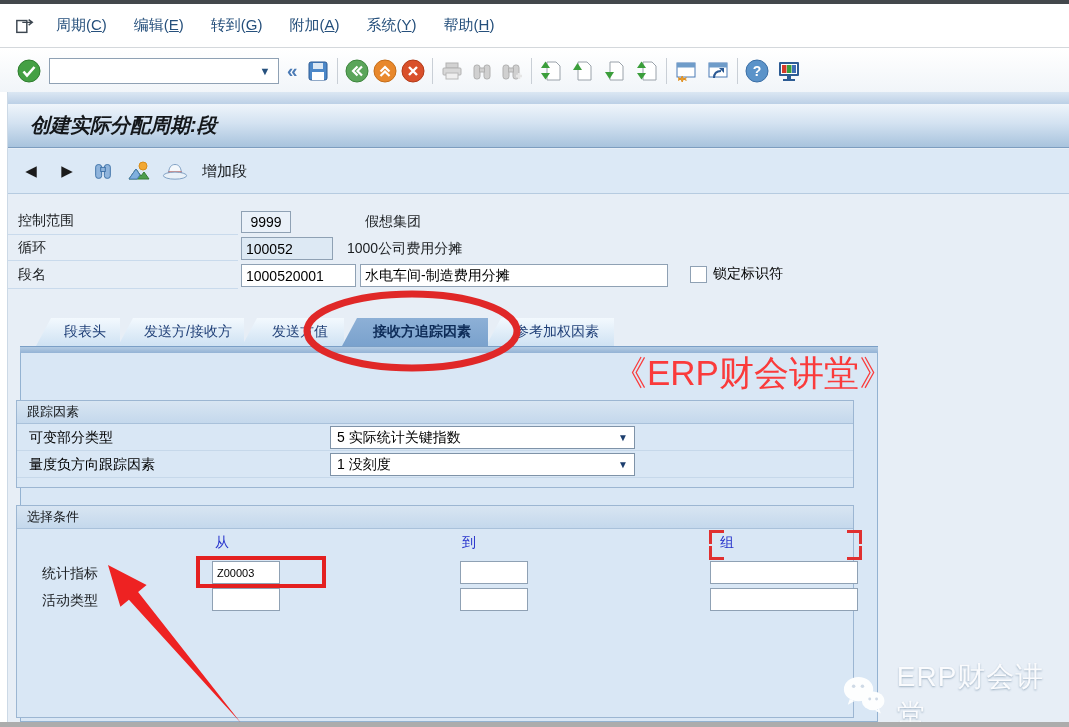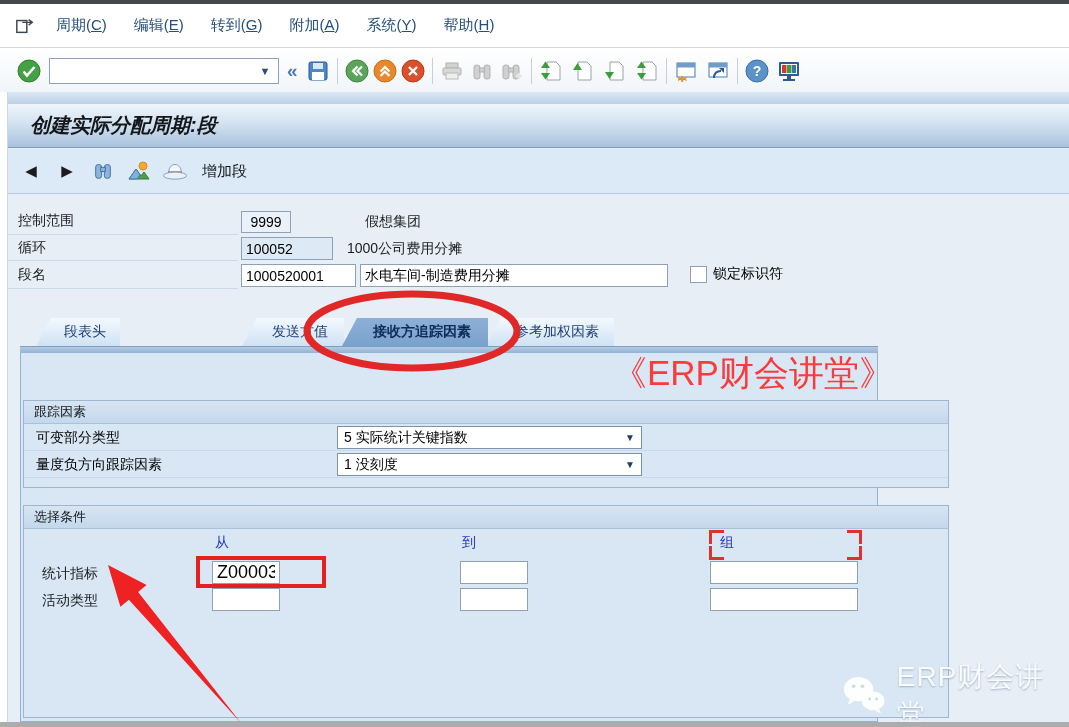"发送方/接收方" div.tab { html: none -> <div> <span>发送方/接收方</span> </div> }
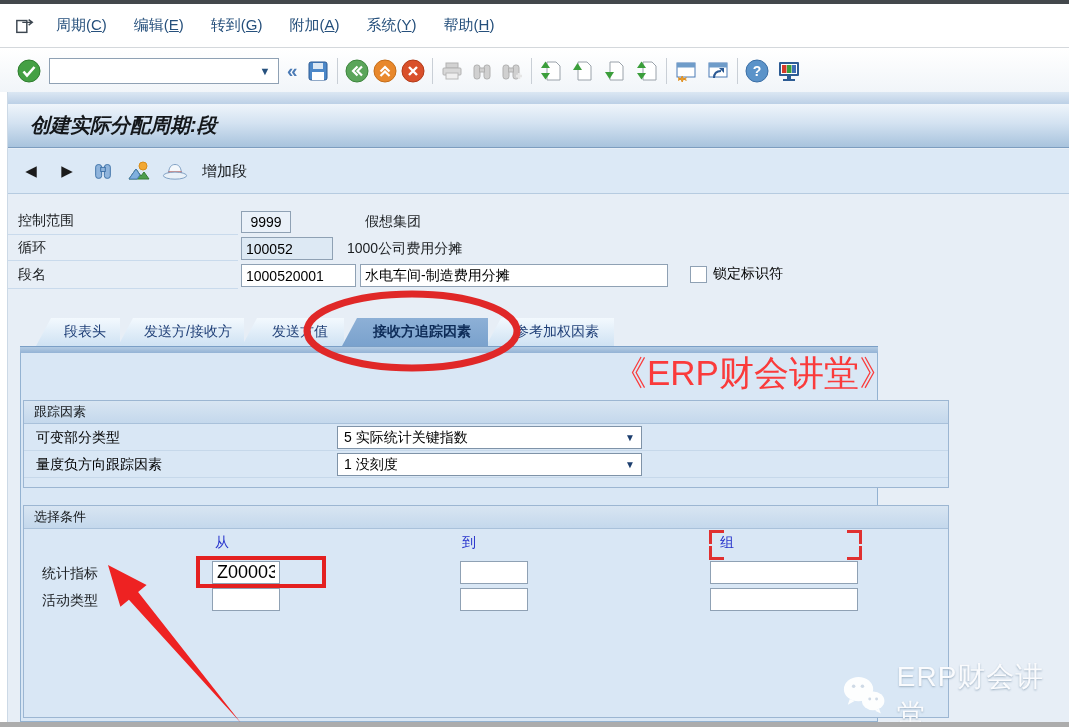"跟踪因素" .group { left: 23px -> 16px; width: 926px -> 838px }
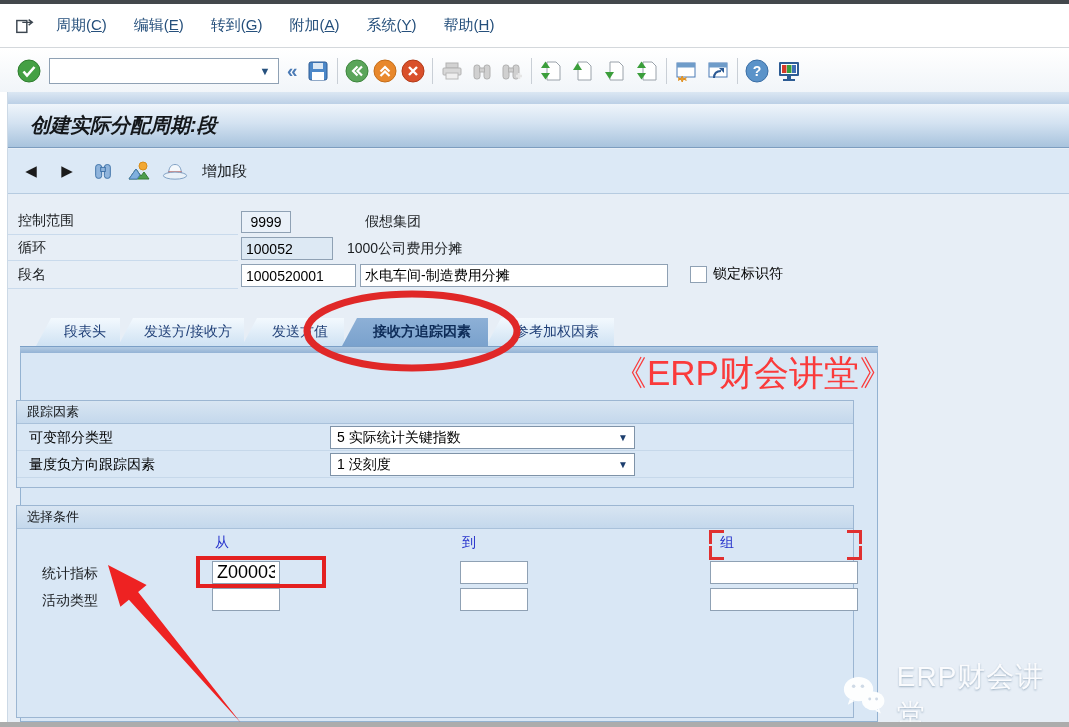"Z00003" .sel-field { font-size: 18px -> 11px }
